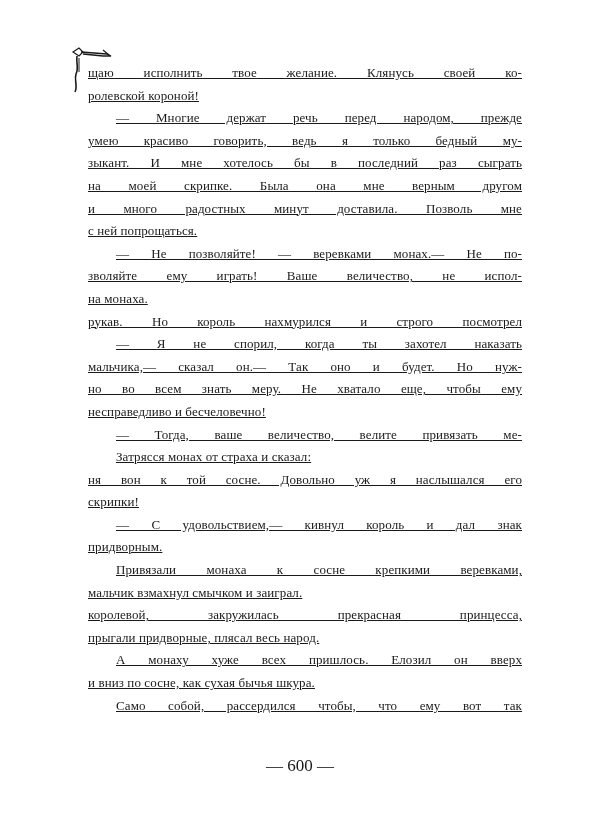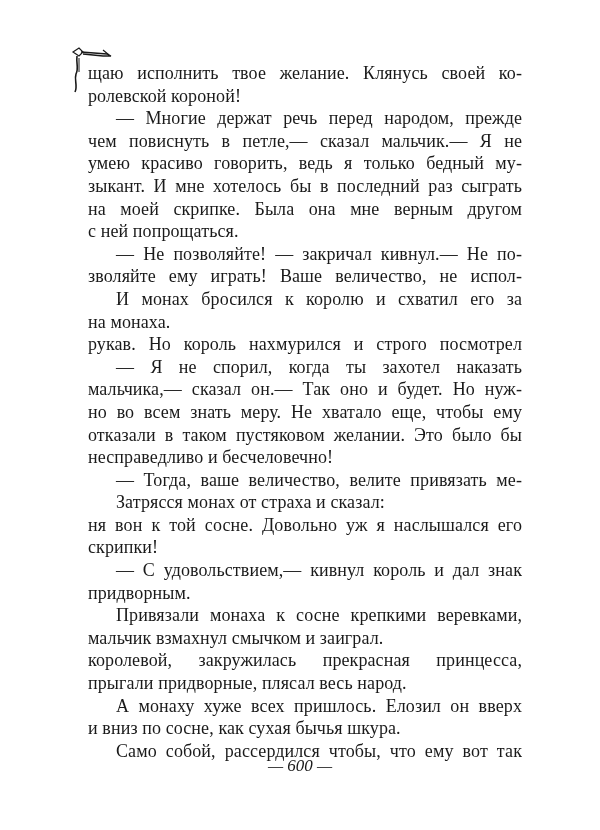"щаю исполнить твое желание. Клянусь" .line { font-size: 18px -> 13px; text-decoration: none -> underline }
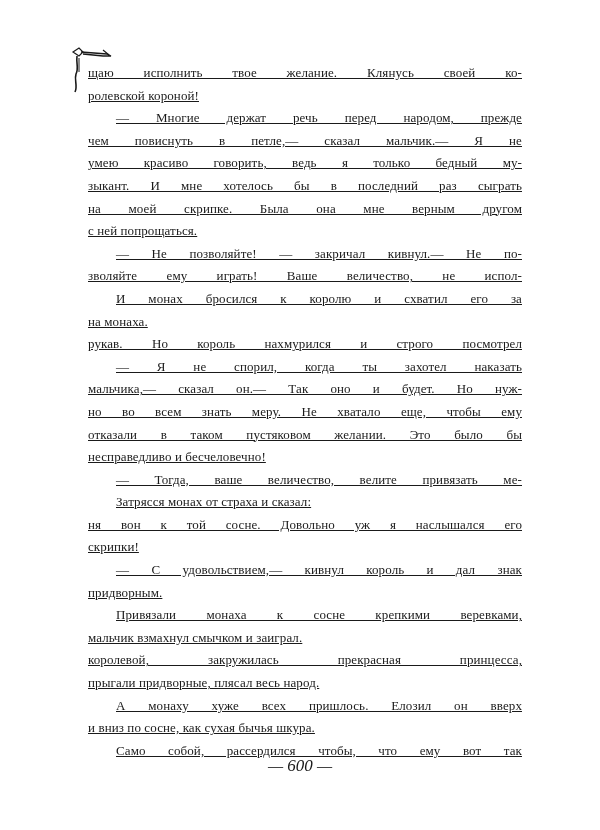"чем повиснуть в петле,— сказал" div.line { html: <div>чем повиснуть в петле,— сказал мальчик.— Я не</div> -> none }
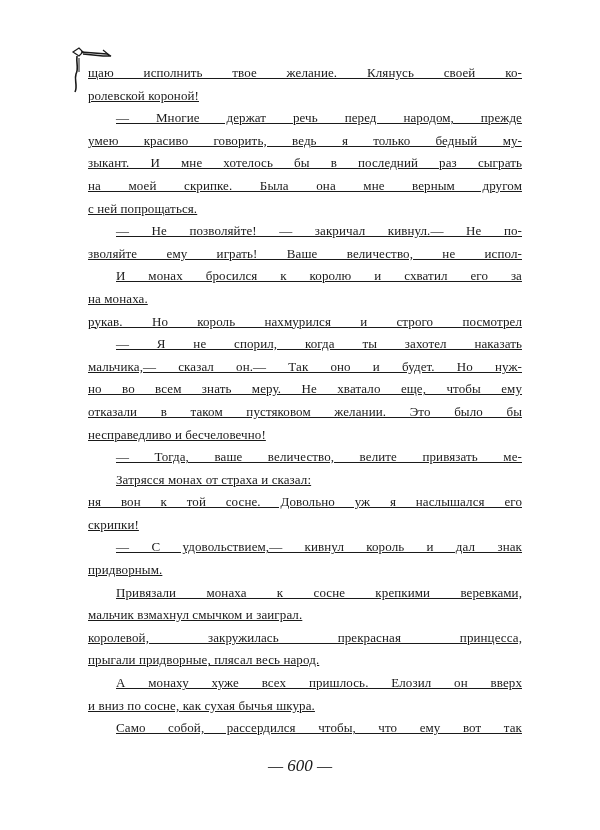"и много радостных минут доставила." div.line { html: none -> <div>и много радостных минут доставила. Позволь мне</div> }
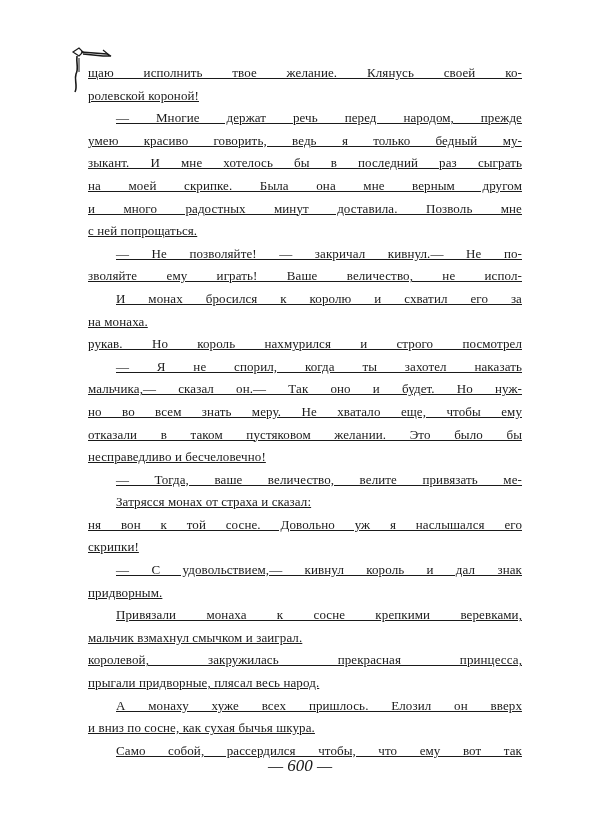"— Не позволяйте! — закричал" div.line { text: закричал кивнул -> веревками монах }
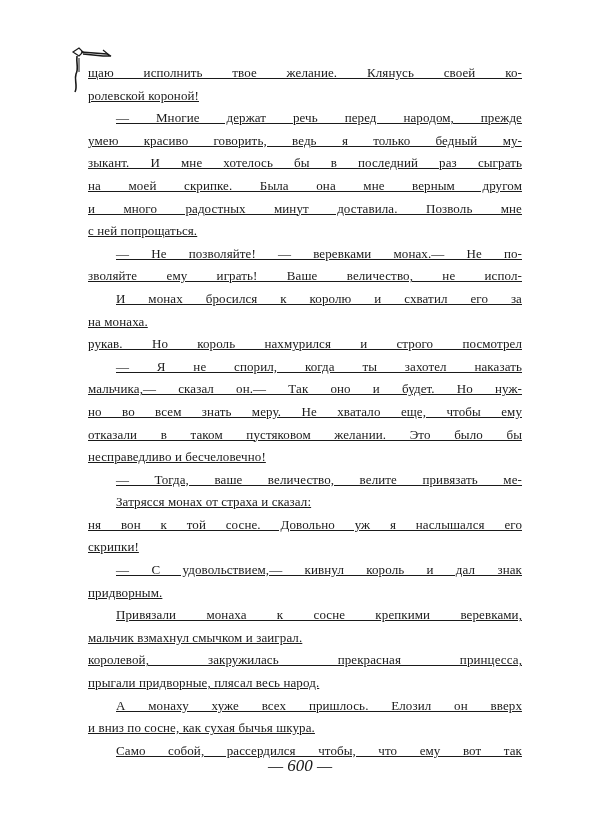"И монах бросился к королю" div.line { html: <div>И монах бросился к королю и схватил его за</div> -> none }
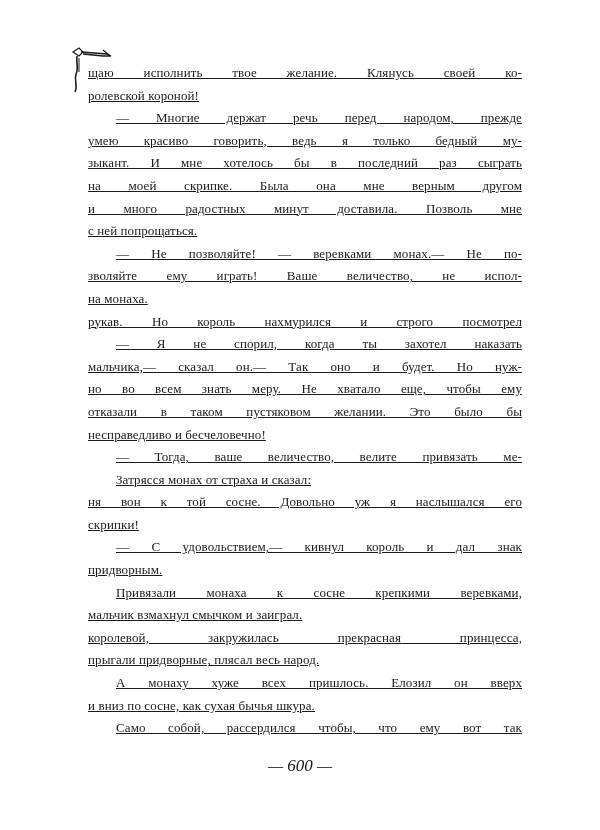"отказали в таком пустяковом желании." div.line { html: <div>отказали в таком пустяковом желании. Это было бы</div> -> none }
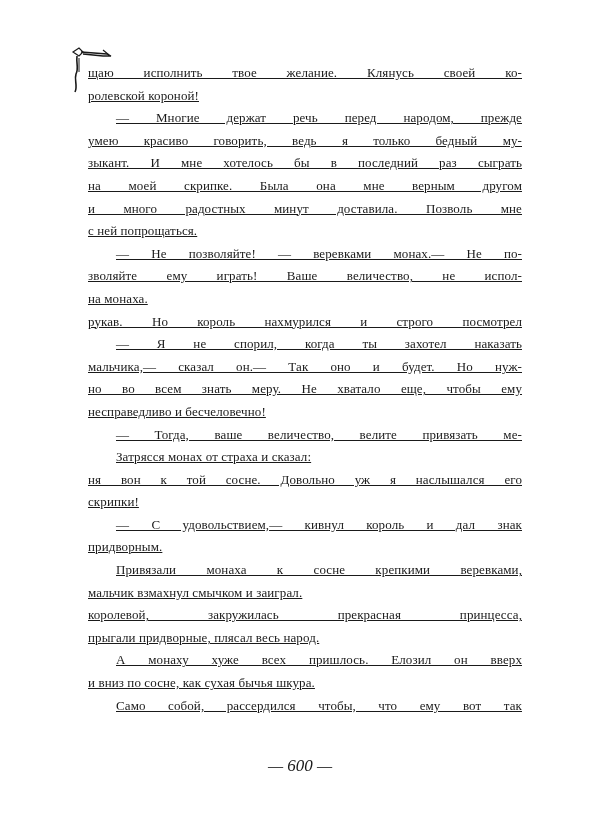"— 600 —" .folio { font-style: italic -> none }
